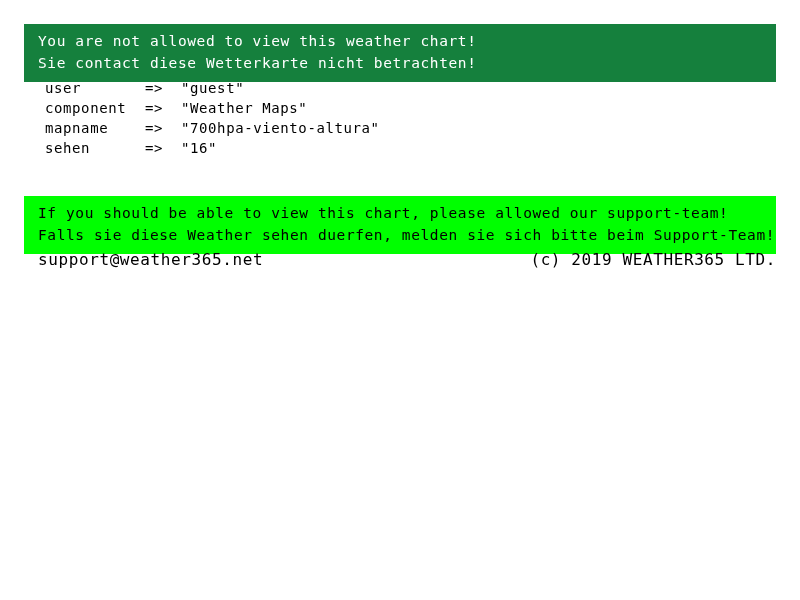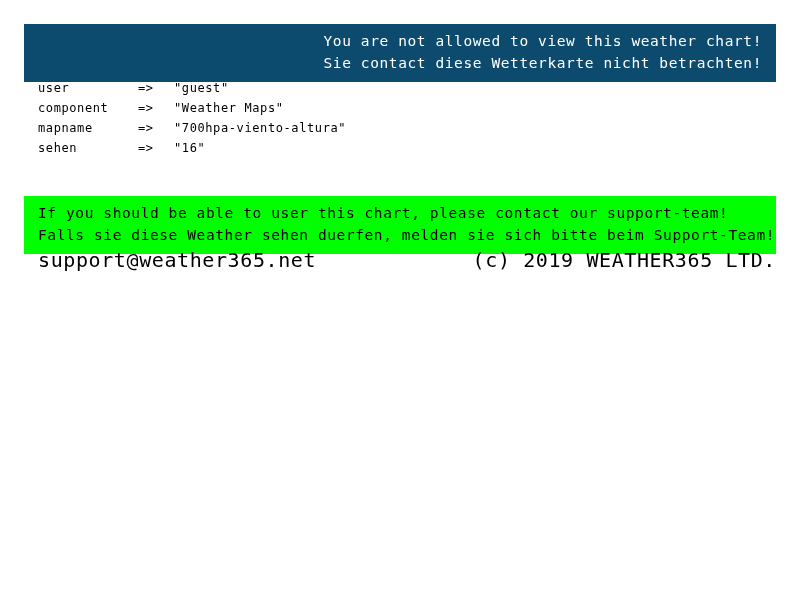"You are not allowed to" .banner-error { background: #0c4a6e -> #15803d; text-align: right -> none }
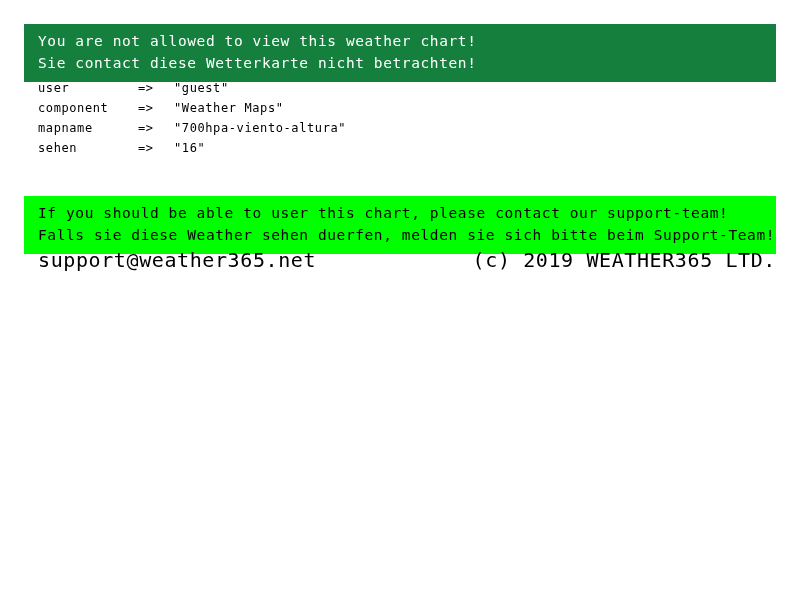"user" .params { font-size: 12px -> 14px; left: 38px -> 45px }
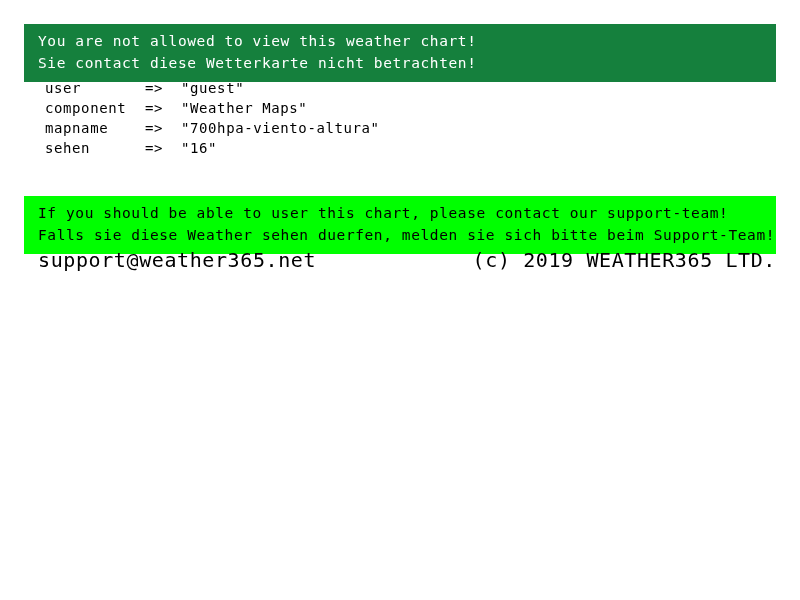"If you should be able" div { text: user this chart, please contact -> view this chart, please allowed }
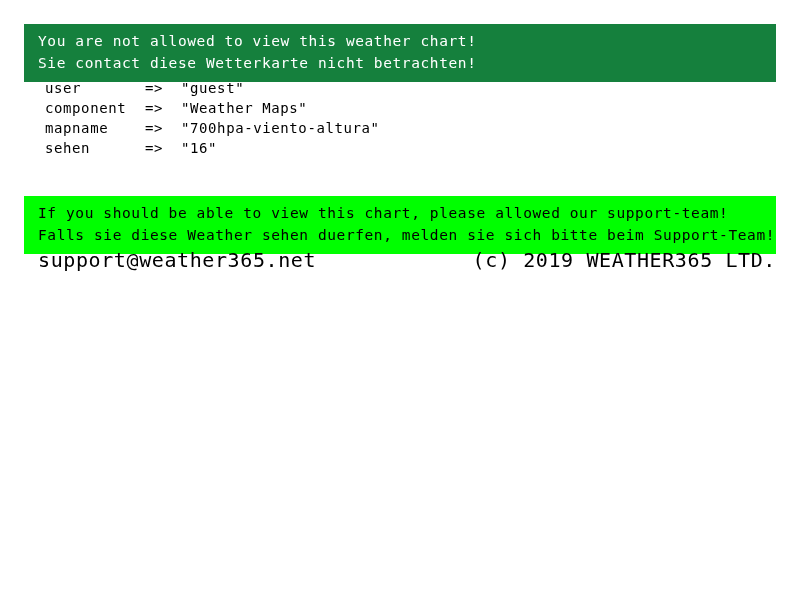"support@weather365.net" .footer { font-size: 20px -> 16px }
